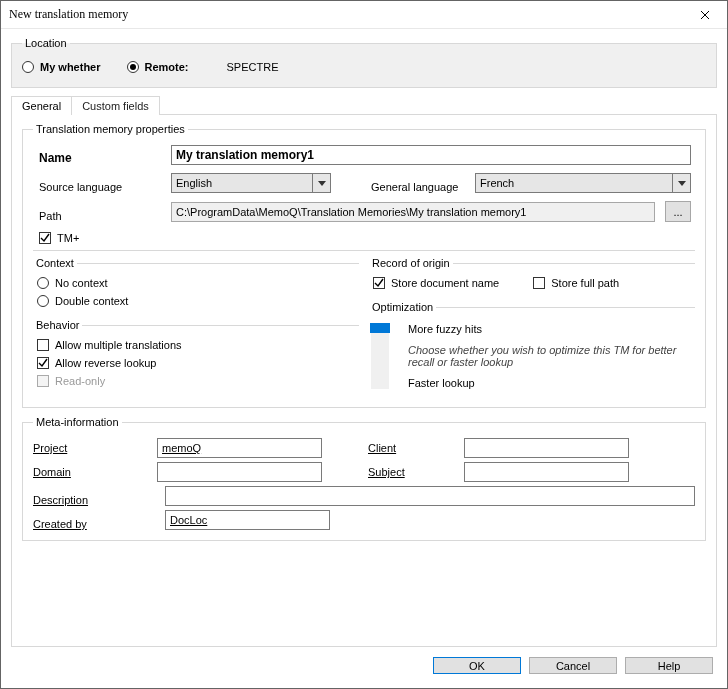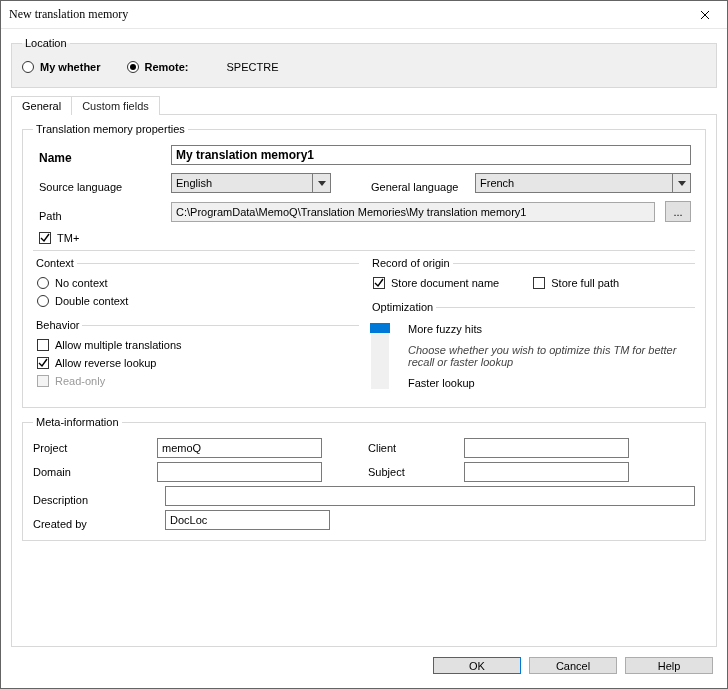"Project" .meta-grid .row { text-decoration: none -> underline }
